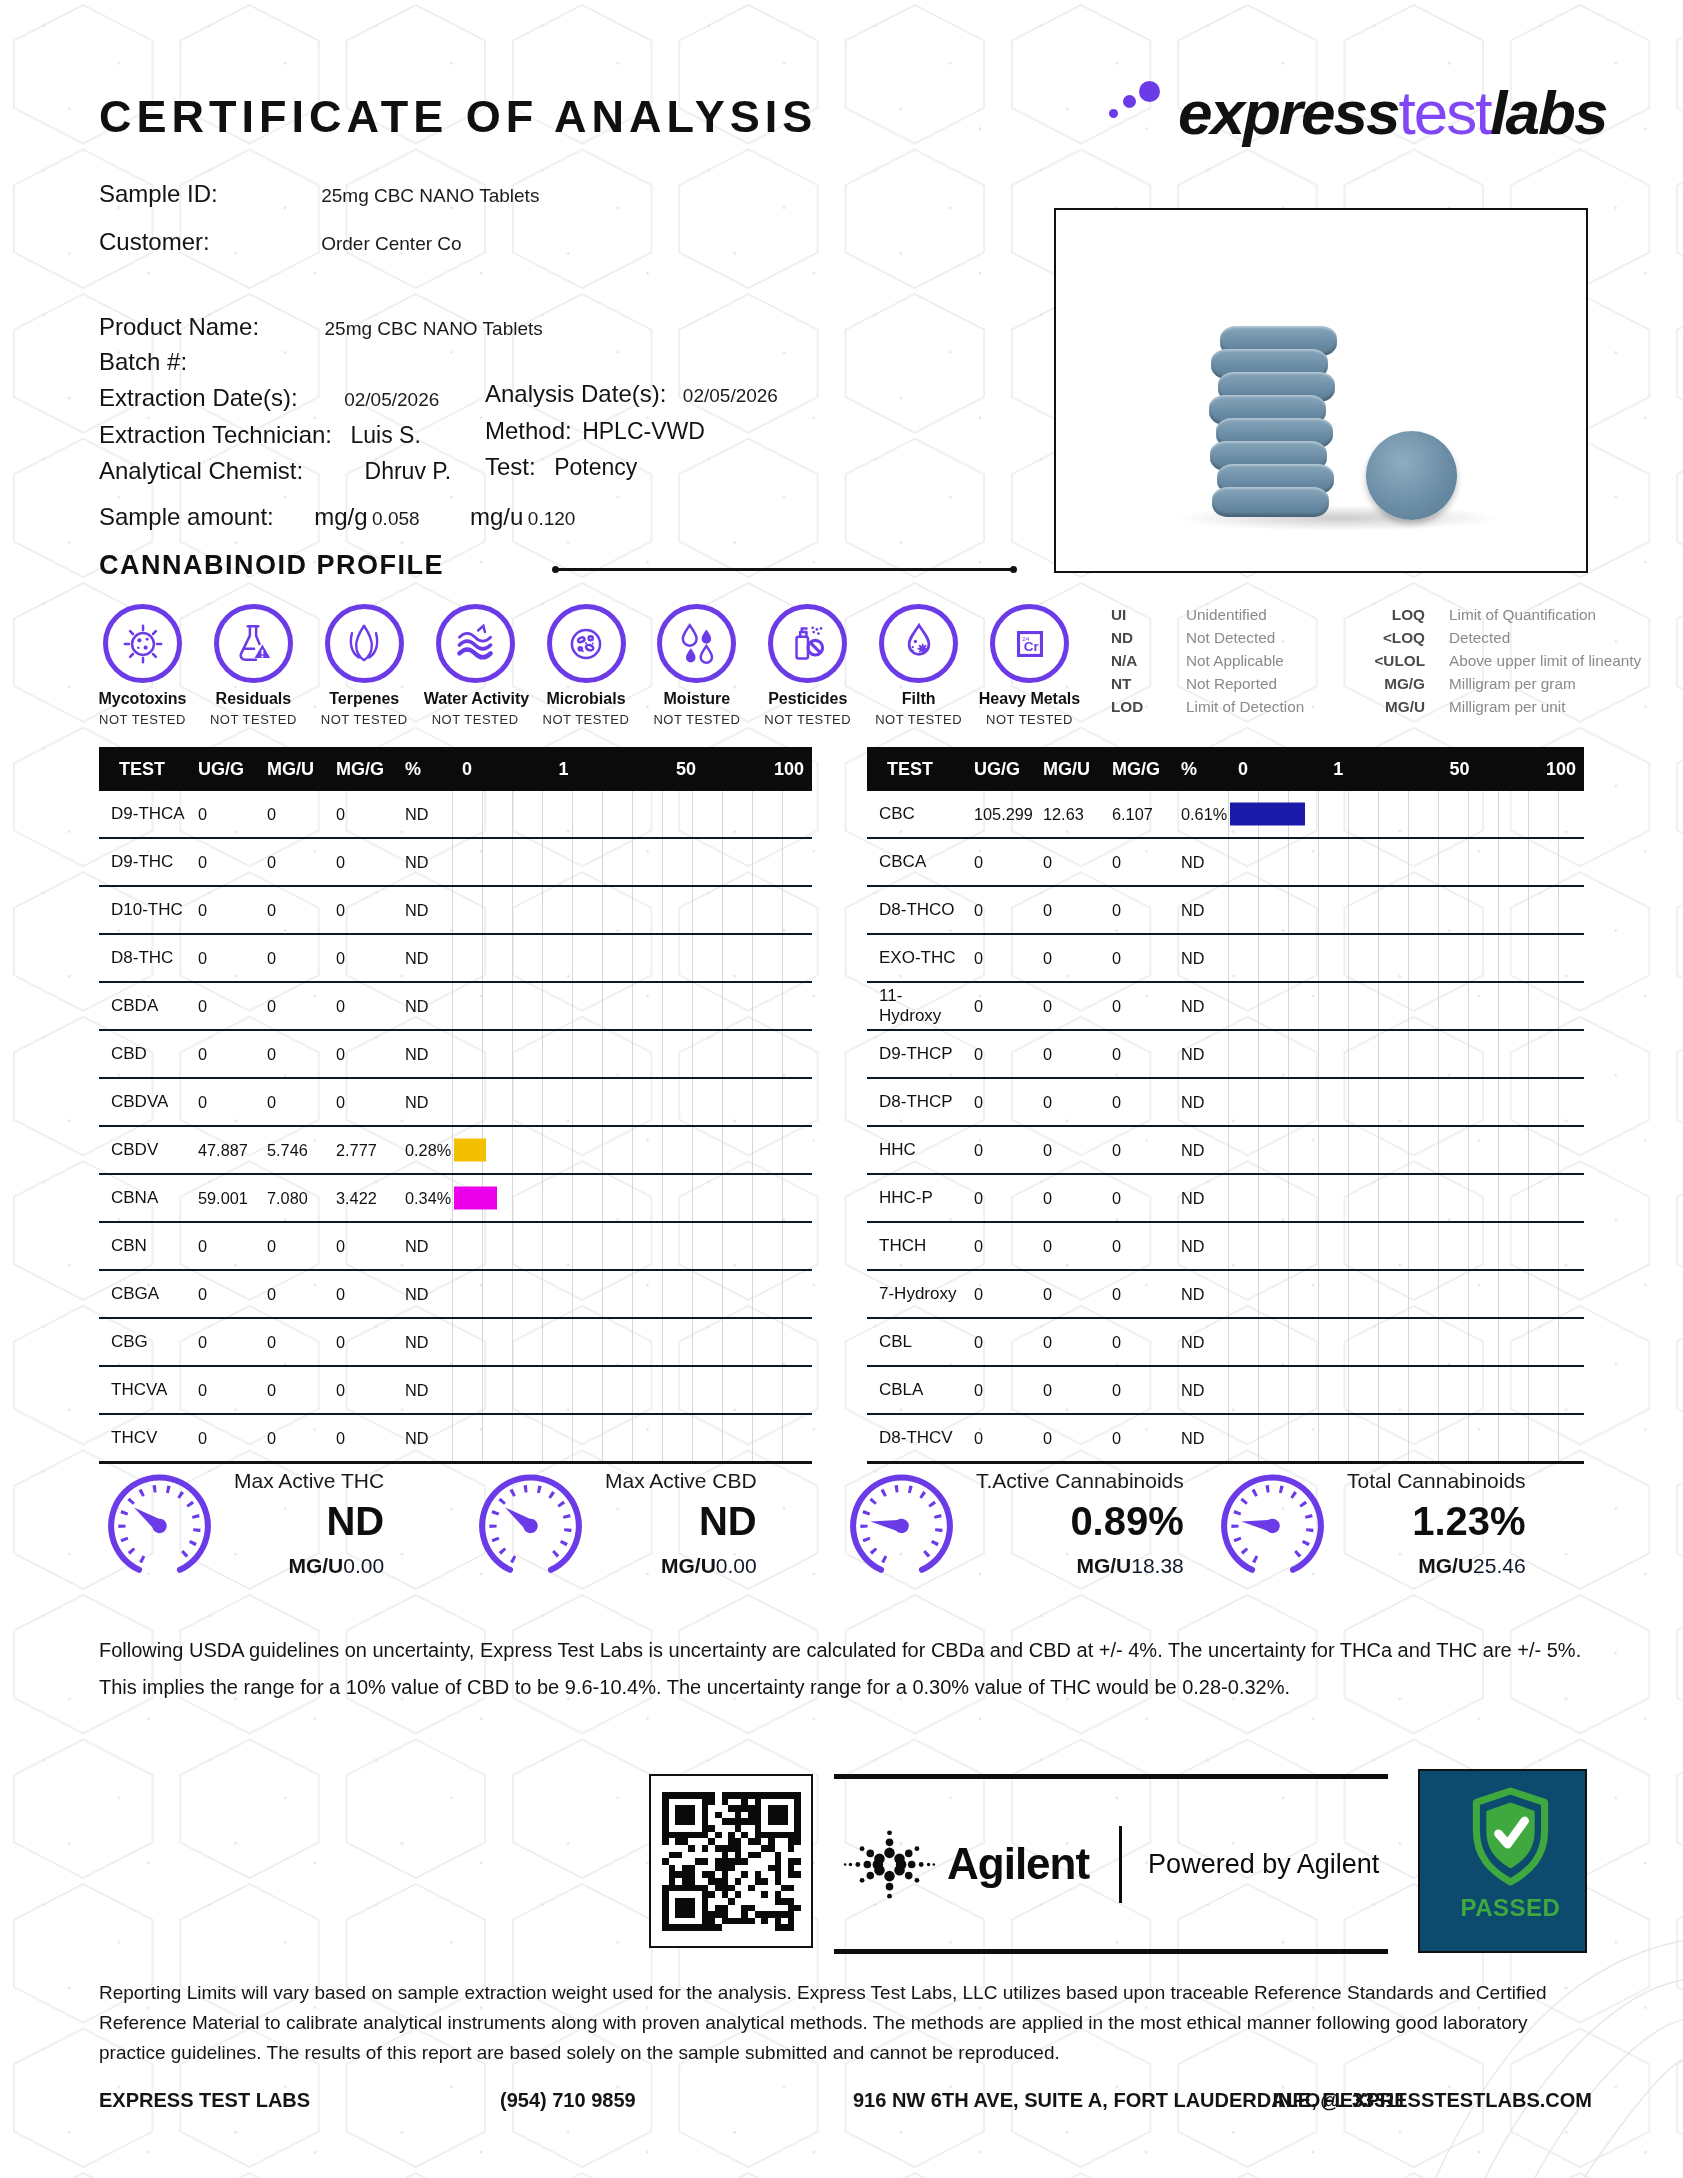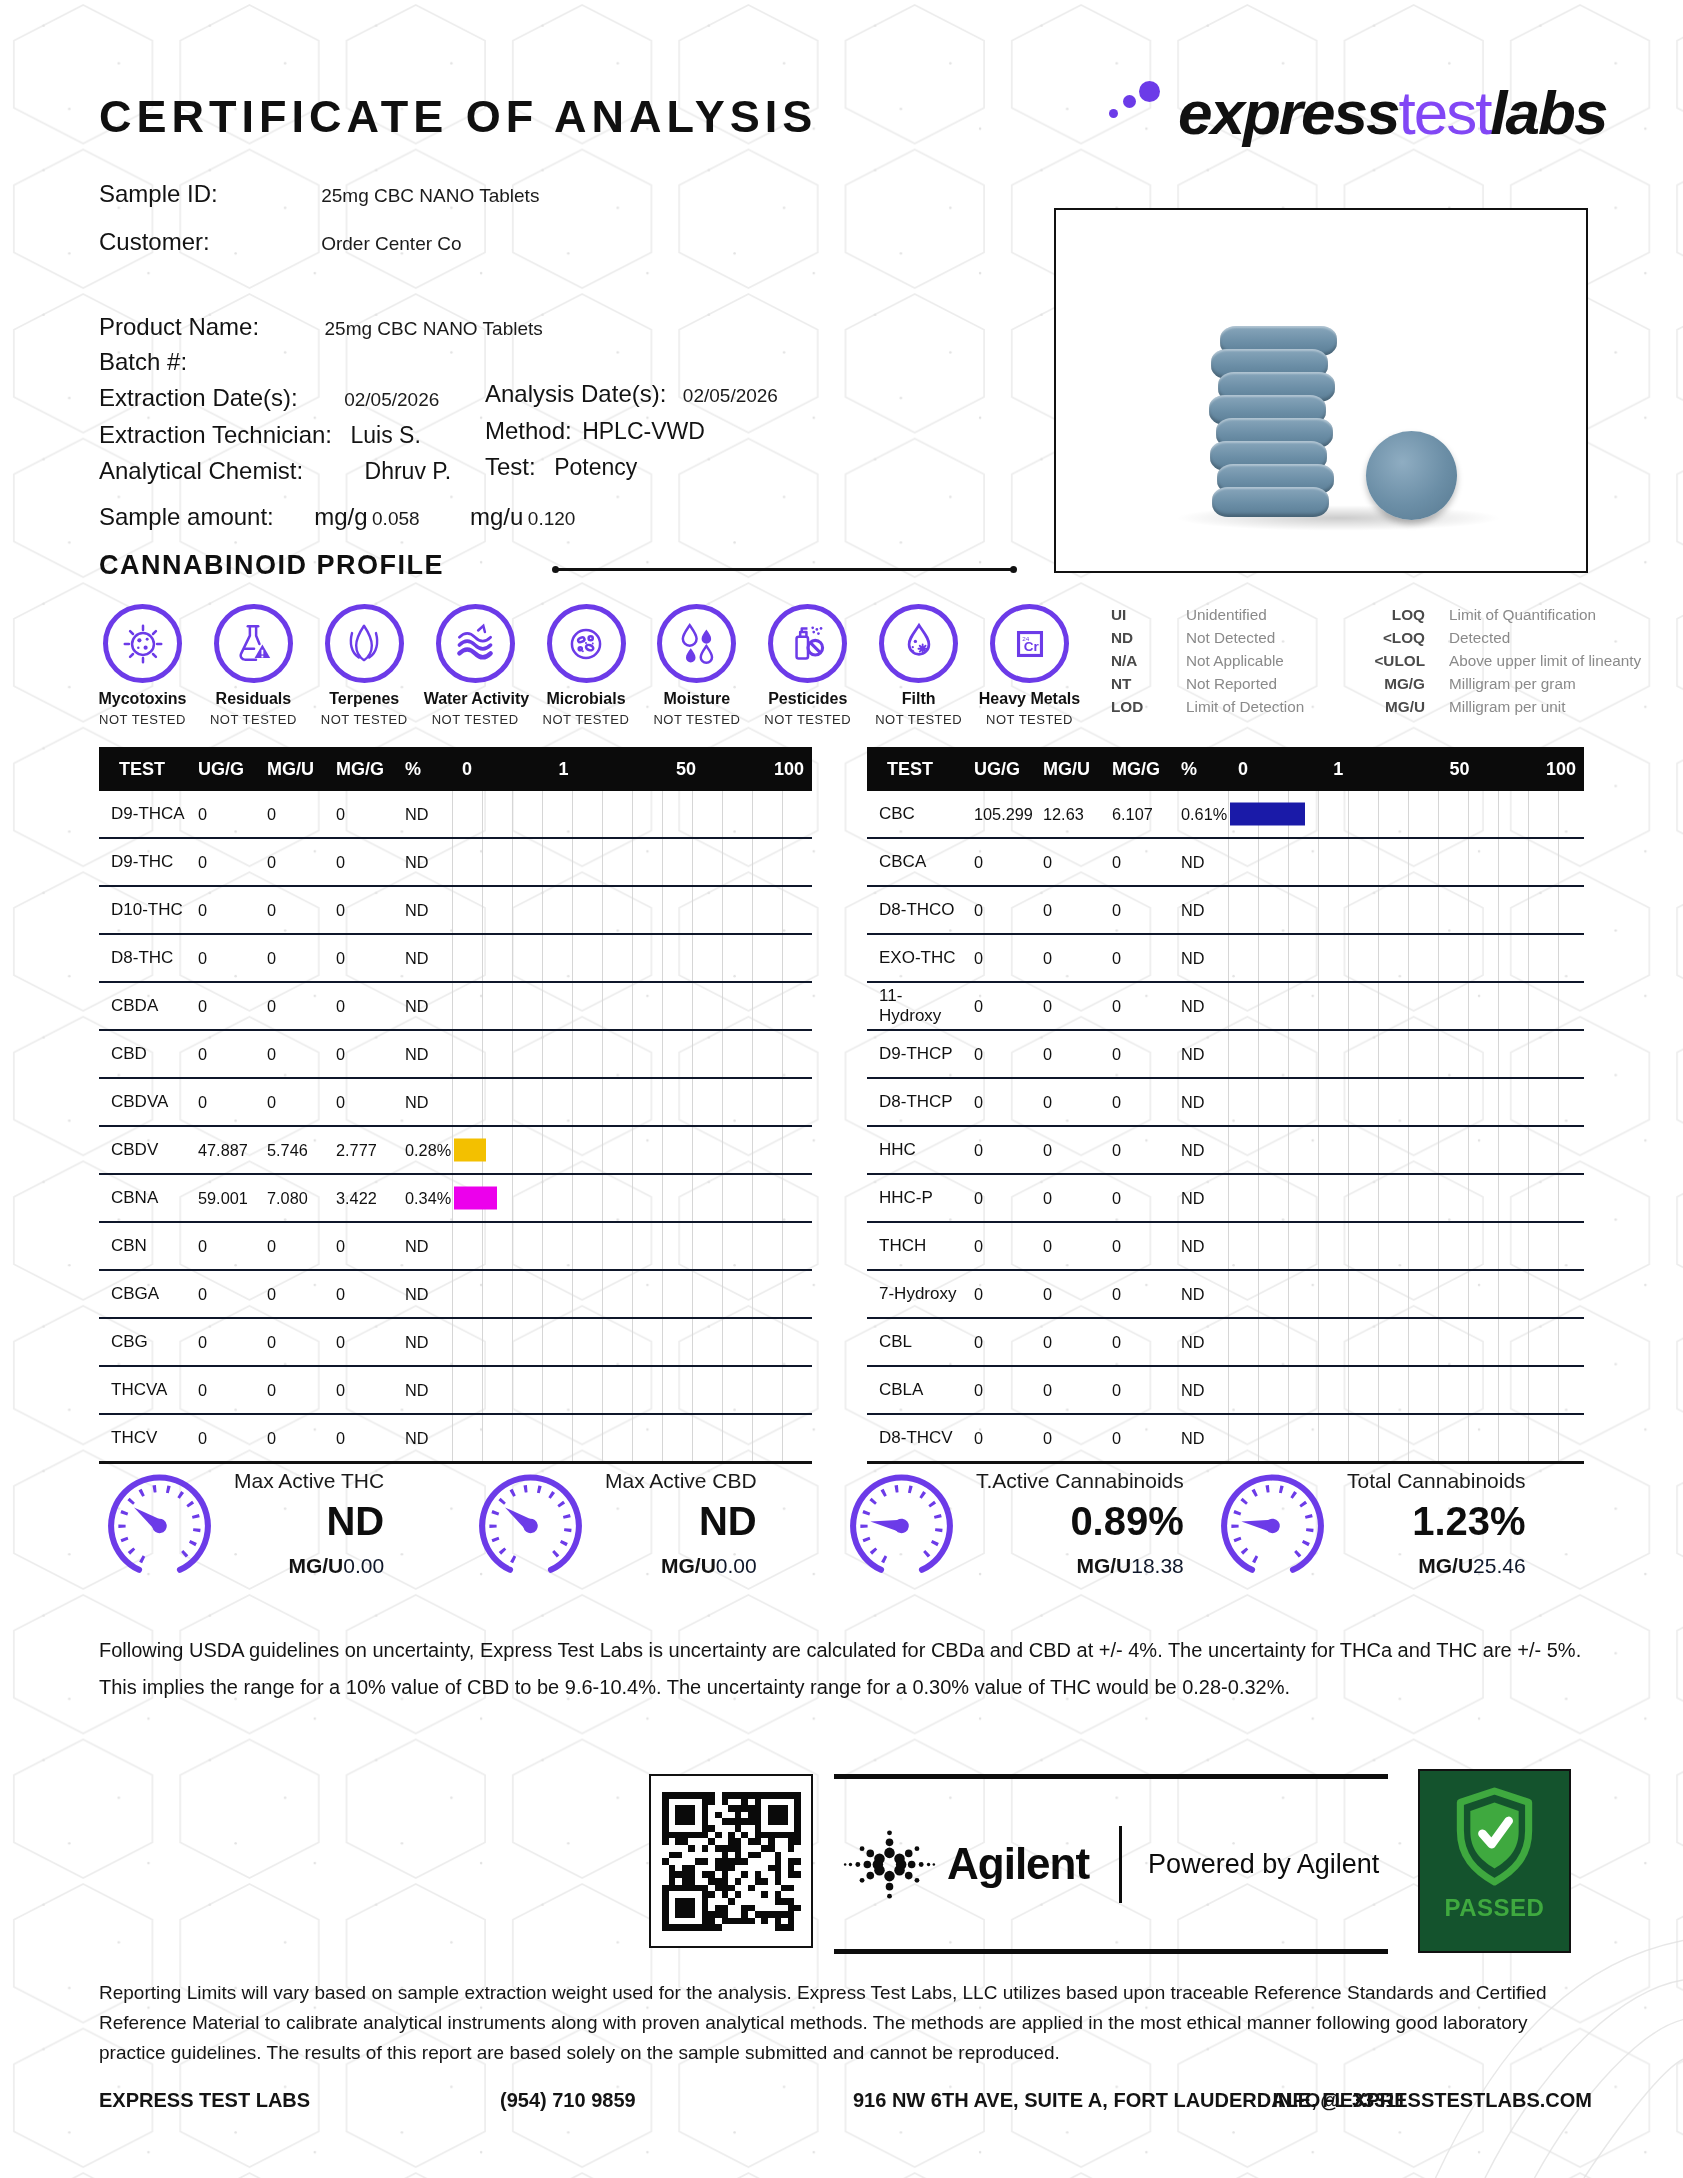"PASSED" .passed-box { background: #14532d -> #0c4a6e; padding-left: none -> 16px }
